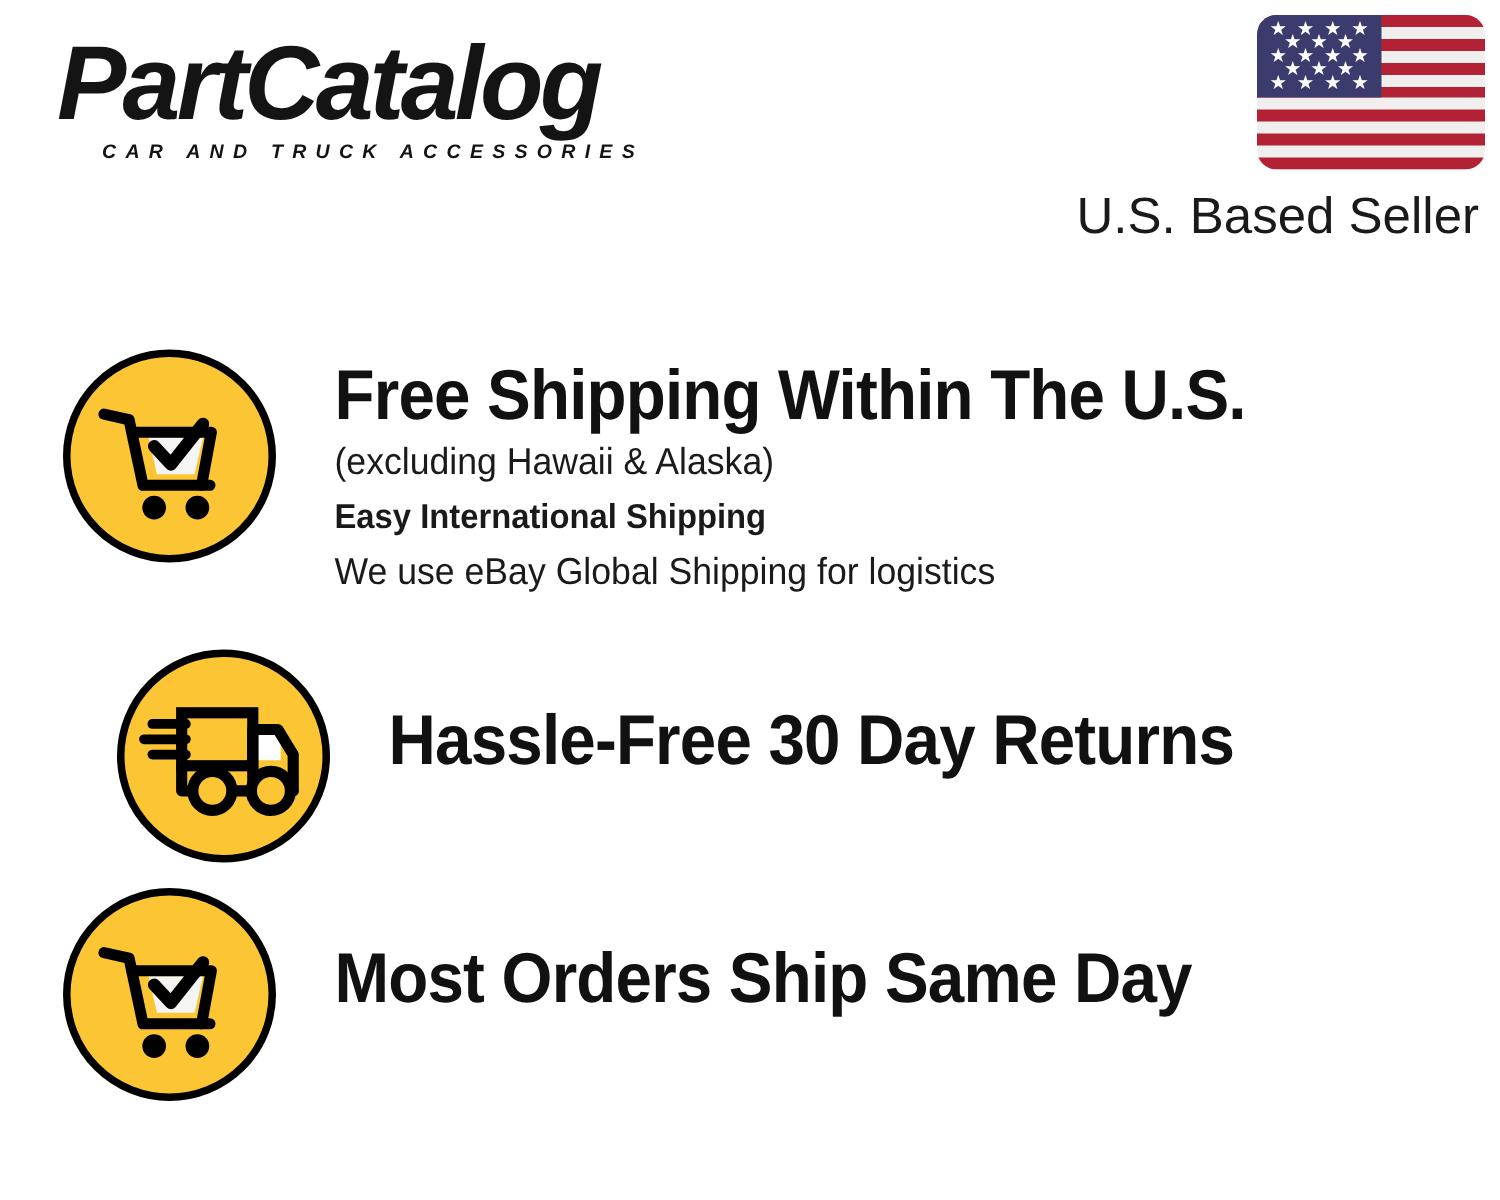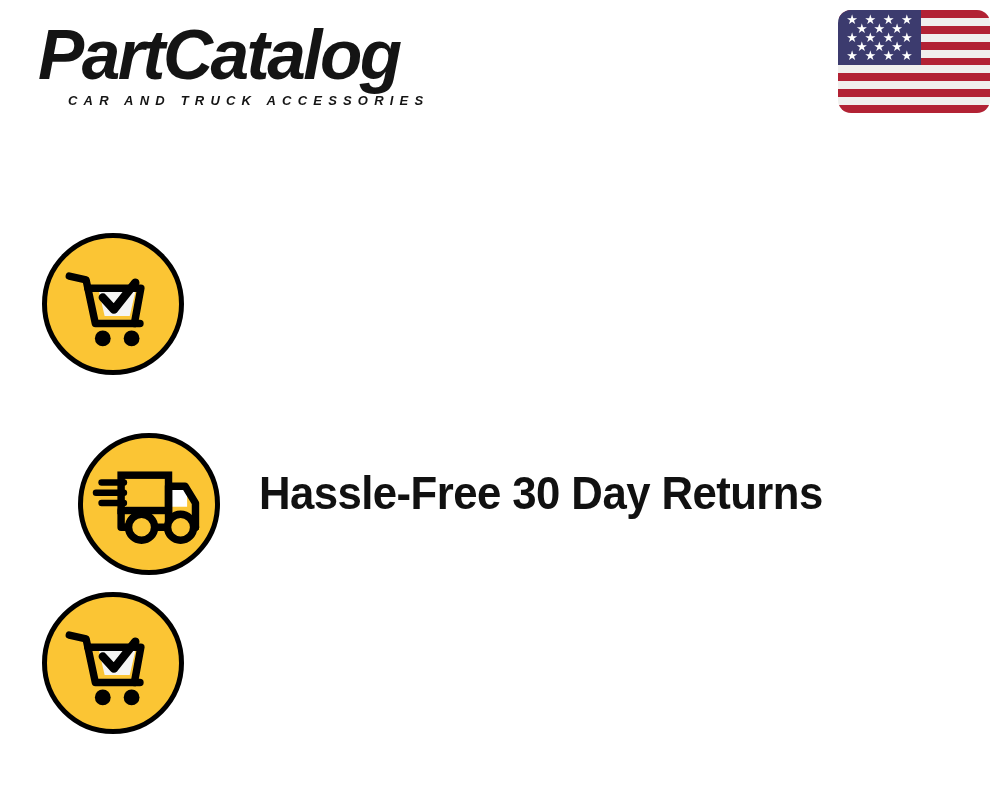"U.S. Based Seller" span { html: none -> <span>U.S. Based Seller</span> }
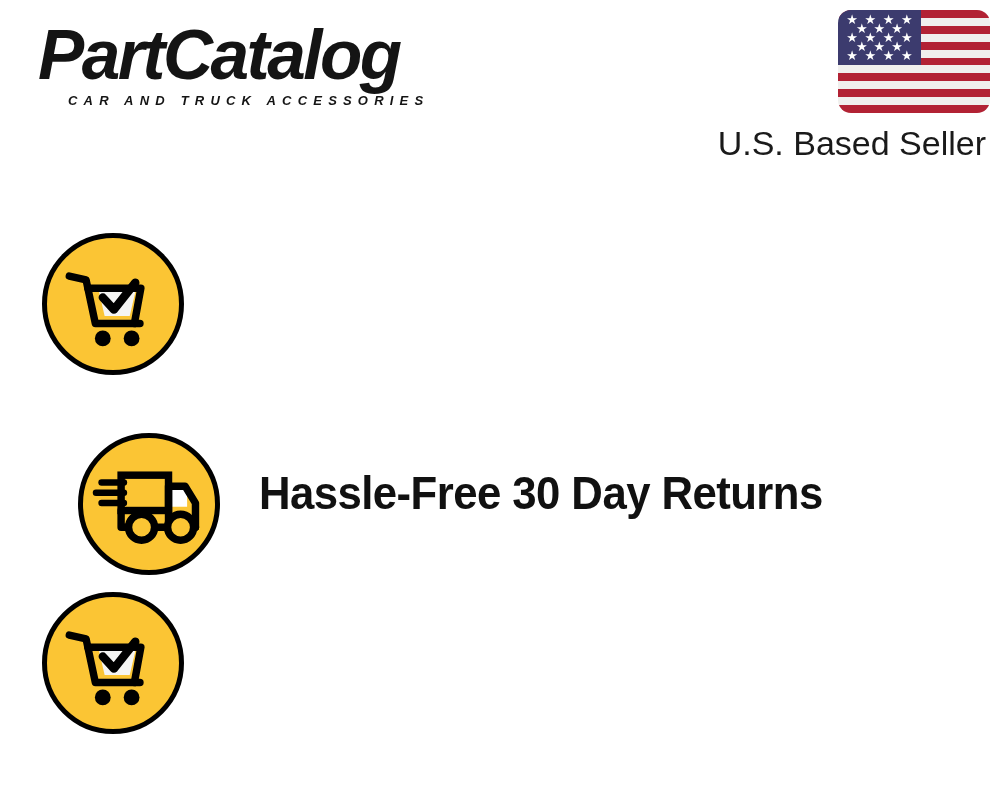"Free Shipping Within The U.S." div.benefit-text { html: none -> <div> <span>Free Shipping Within The U.S.</span> <span>(excluding Hawaii &amp; Alaska)</span> <span>Easy International Shipping</span> <span>We use eBay Global Shipping for logistics</span> </div> }
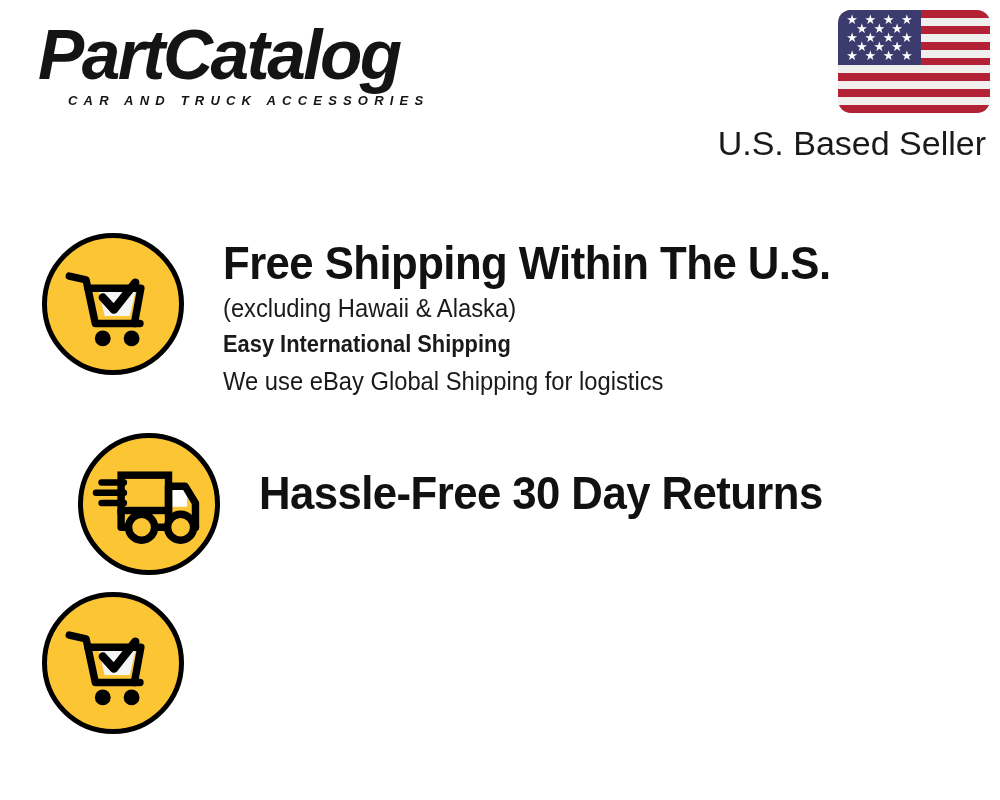"Most Orders Ship Same Day" div.benefit-text { html: none -> <div> <span>Most Orders Ship Same Day</span> </div> }
